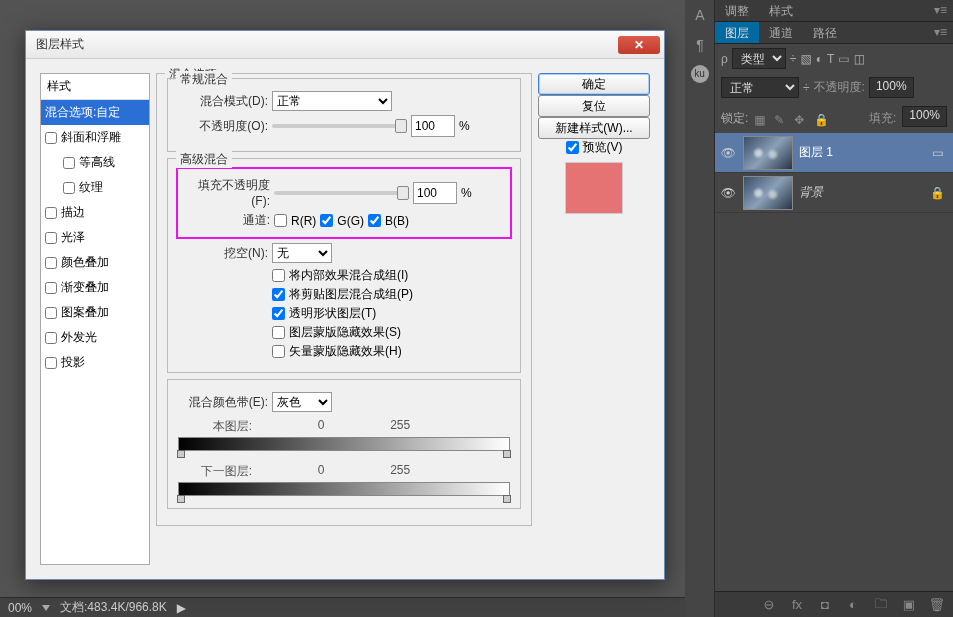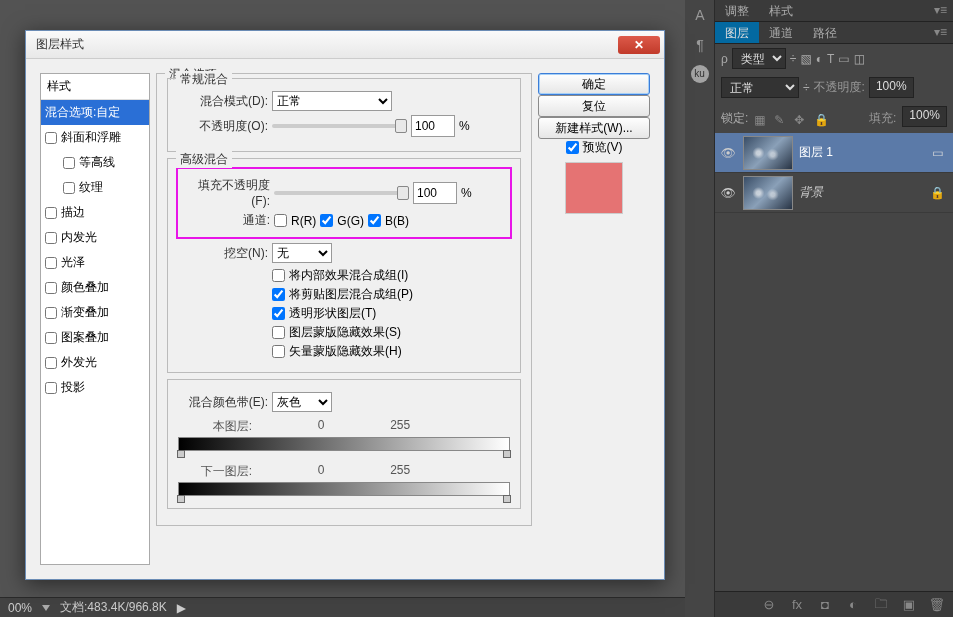"内发光" div.row { html: <div> <input> <span>内发光</span> </div> -> none }
